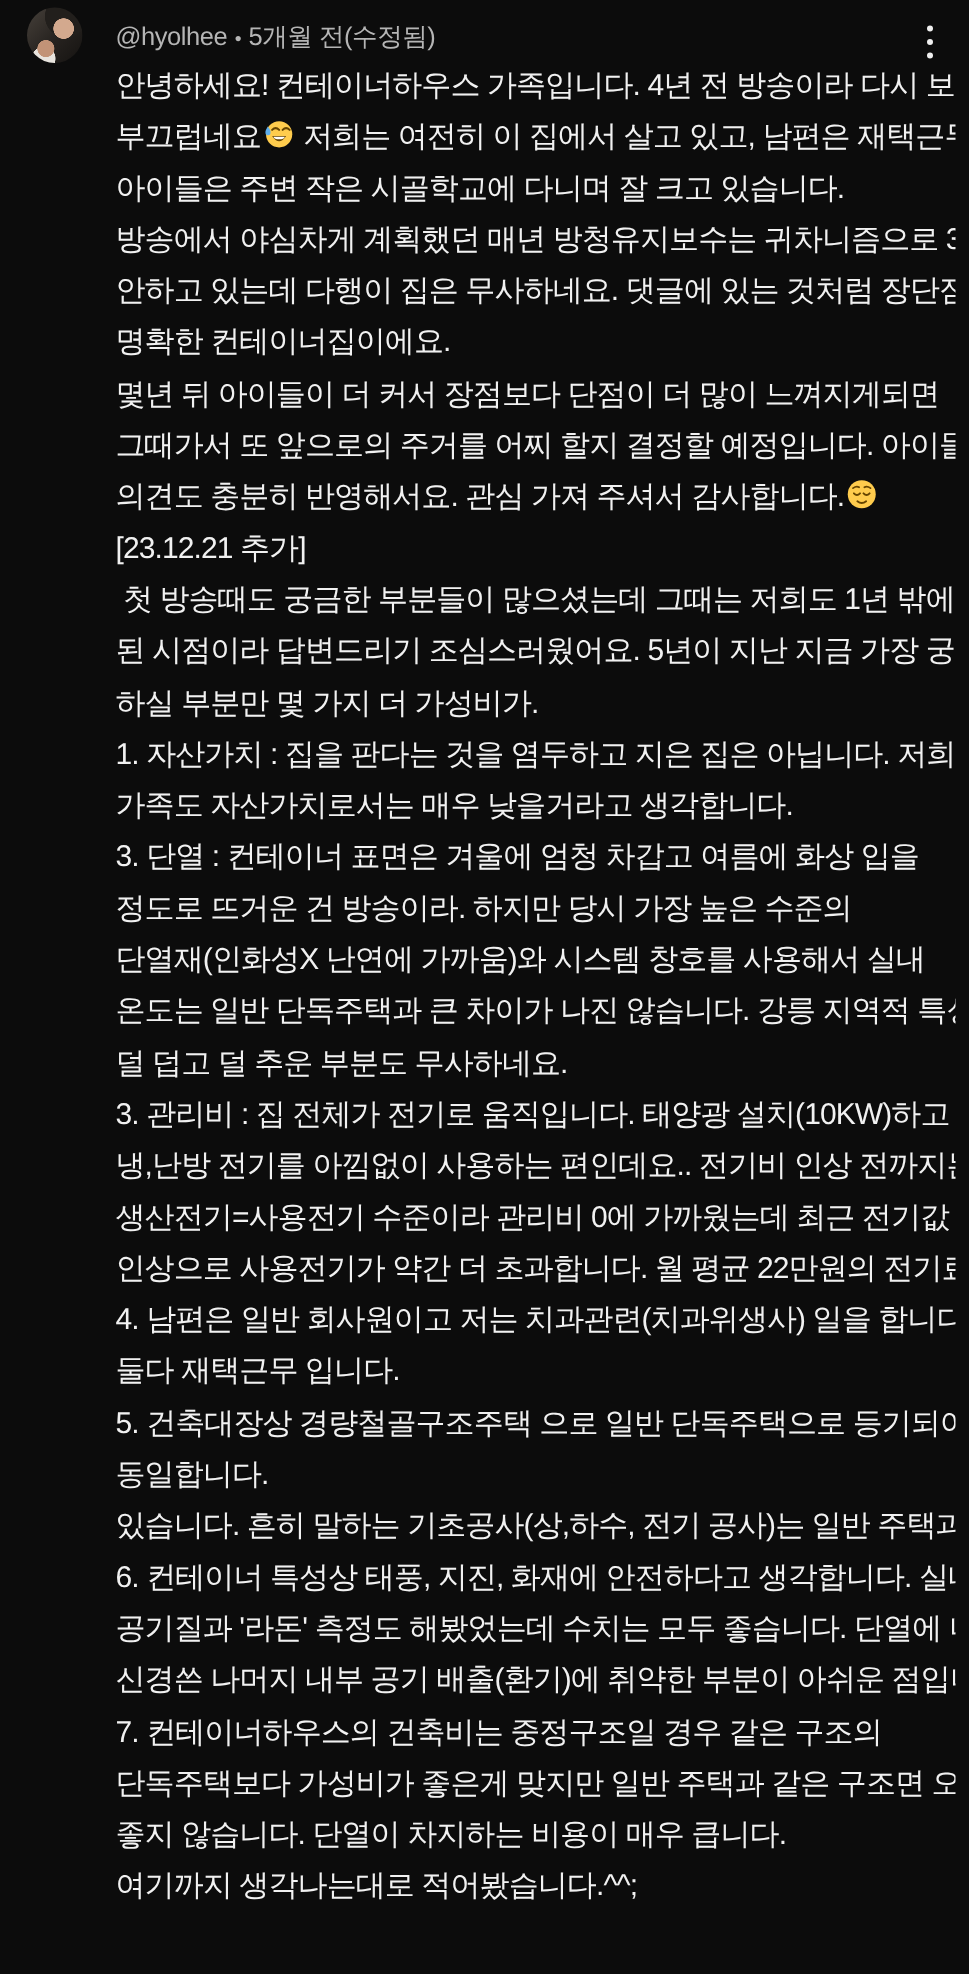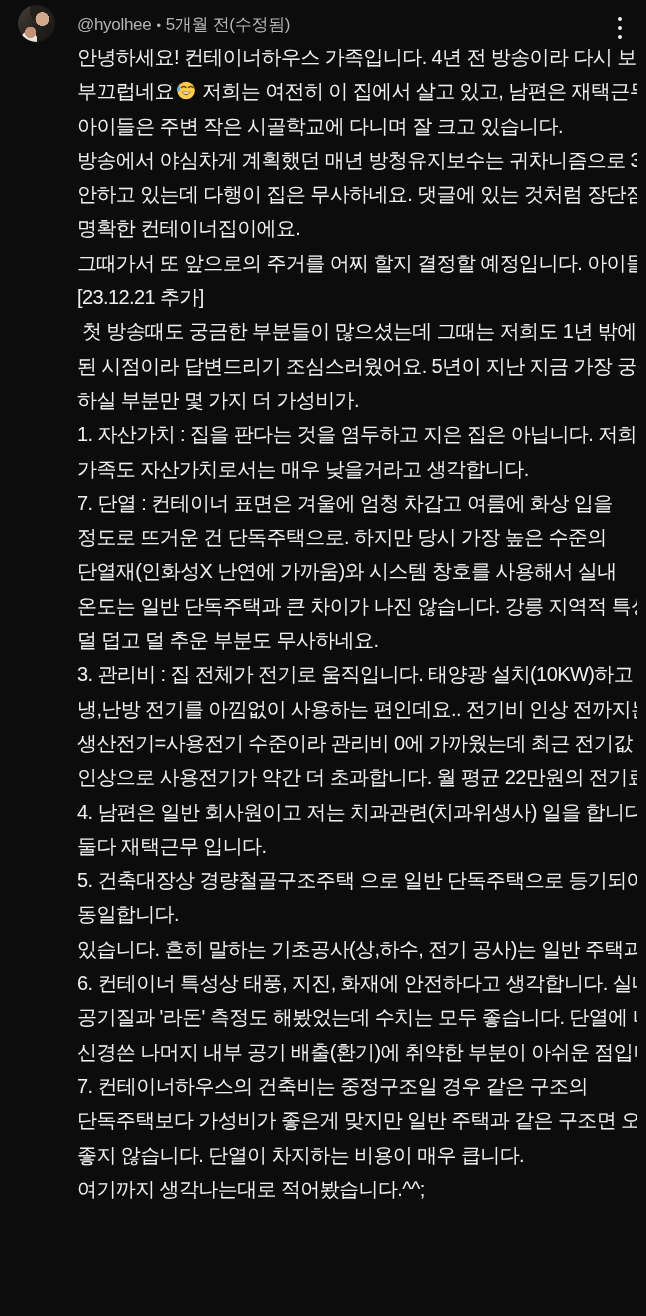"몇년 뒤 아이들이 더 커서" div.comment-line { html: none -> <div>몇년 뒤 아이들이 더 커서 장점보다 단점이 더 많이 느껴지게되면</div> }
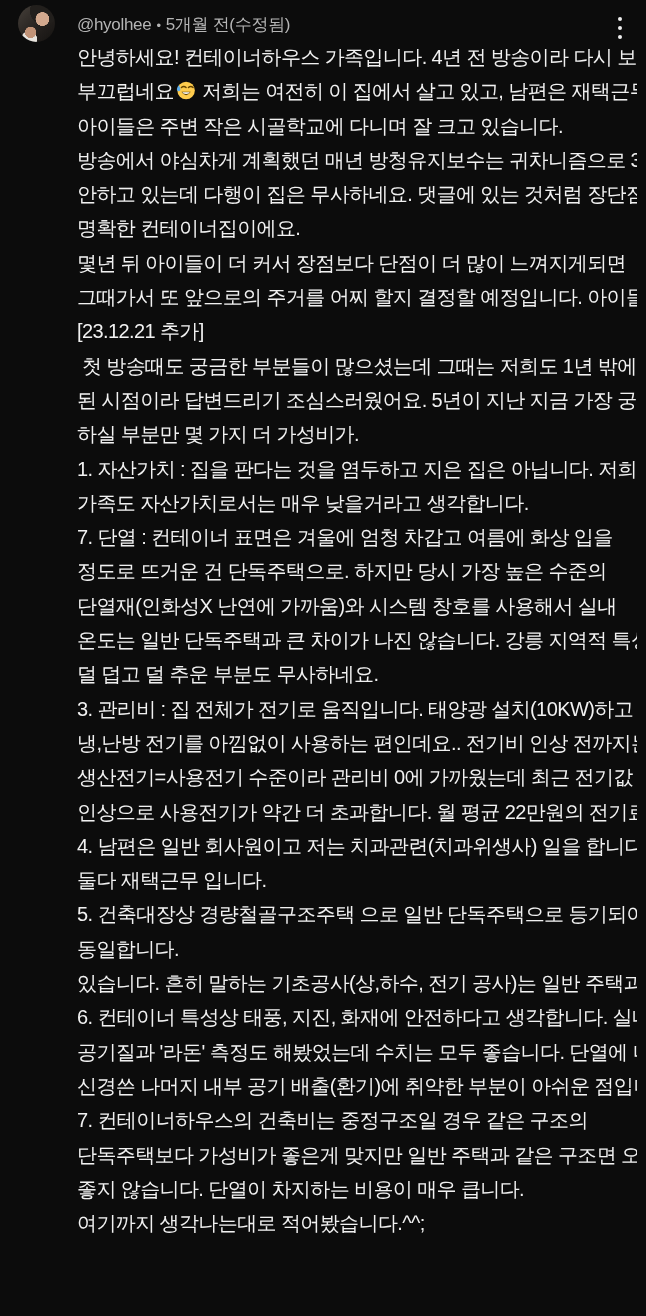"의견도 충분히 반영해서요. 관심 가져" div.comment-line { html: none -> <div>의견도 충분히 반영해서요. 관심 가져 주셔서 감사합니다.<span><svg> <circle></circle> <path></path> <path></path> <path></path> <path></path> <path></path> </svg></span></div> }
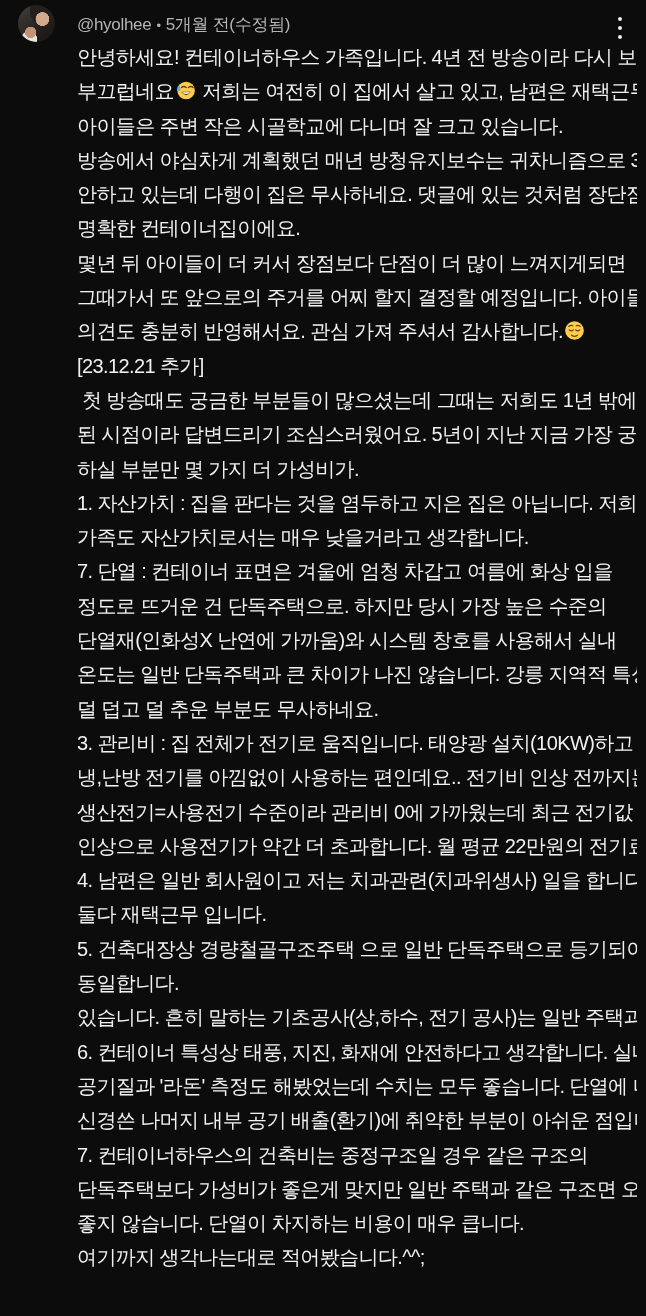"7. 단열 : 컨테이너 표면은" div.comment-line { text: 7 -> 3 }
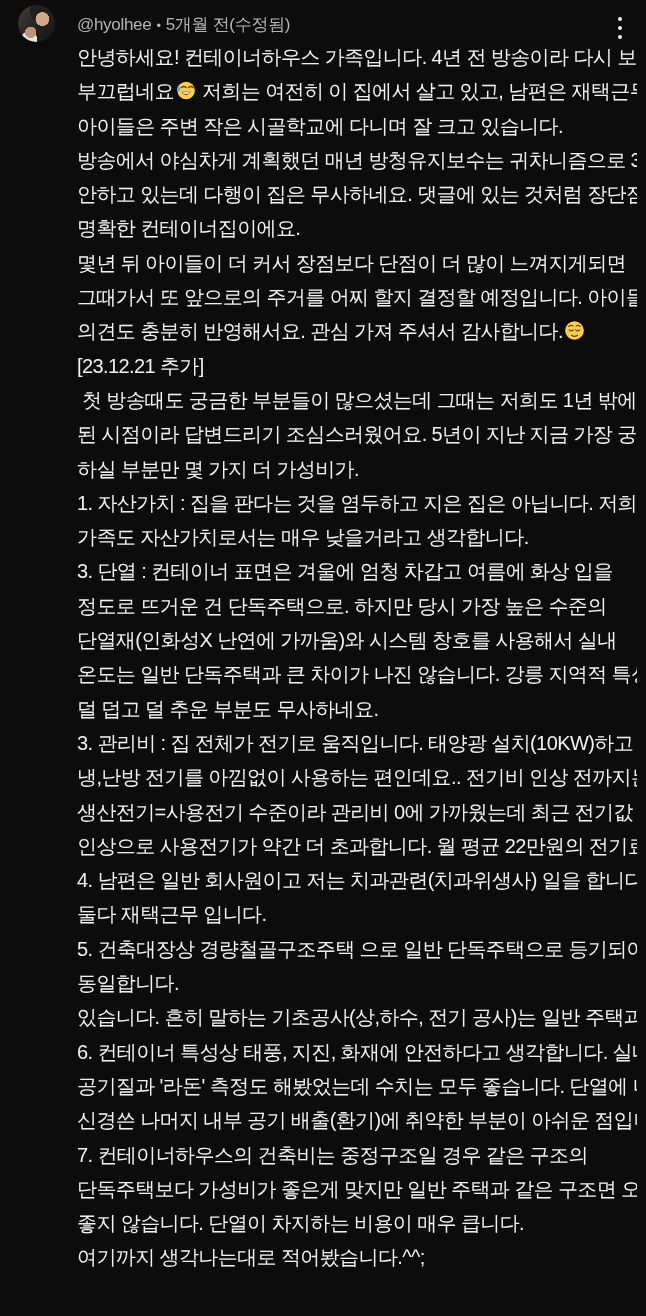"정도로 뜨거운 건 단독주택으로. 하지만" div.comment-line { text: 단독주택으로 -> 방송이라 }
